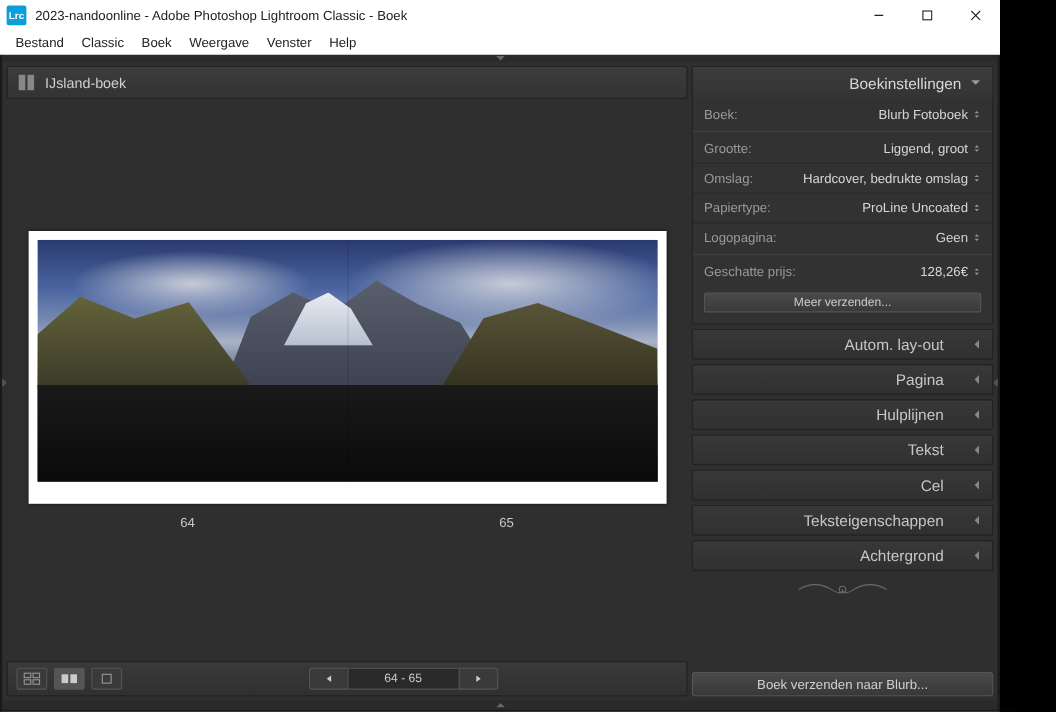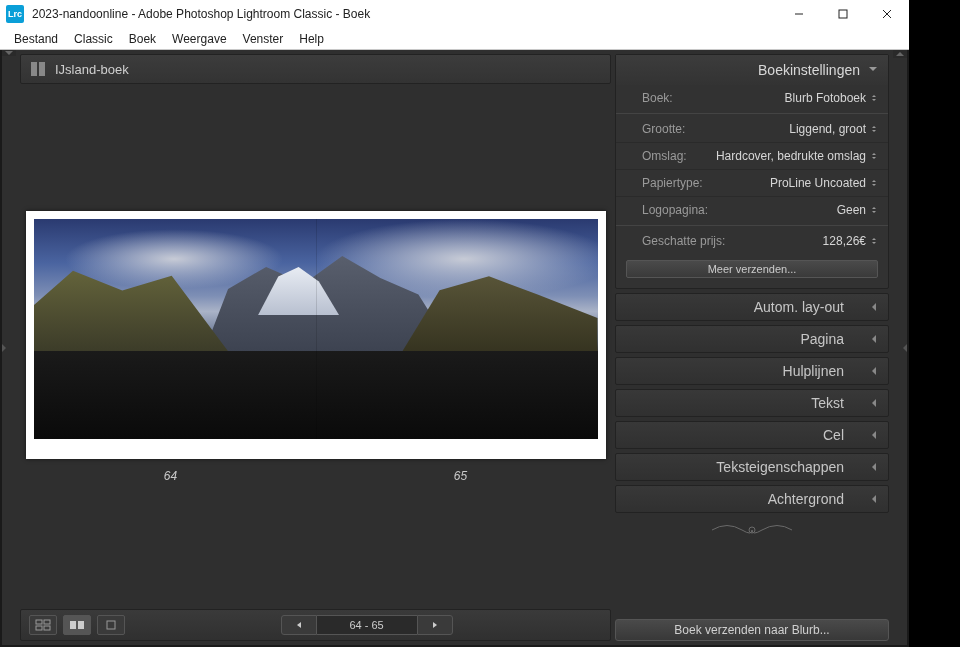"IJsland-boek" .workspace { flex-direction: row -> column }
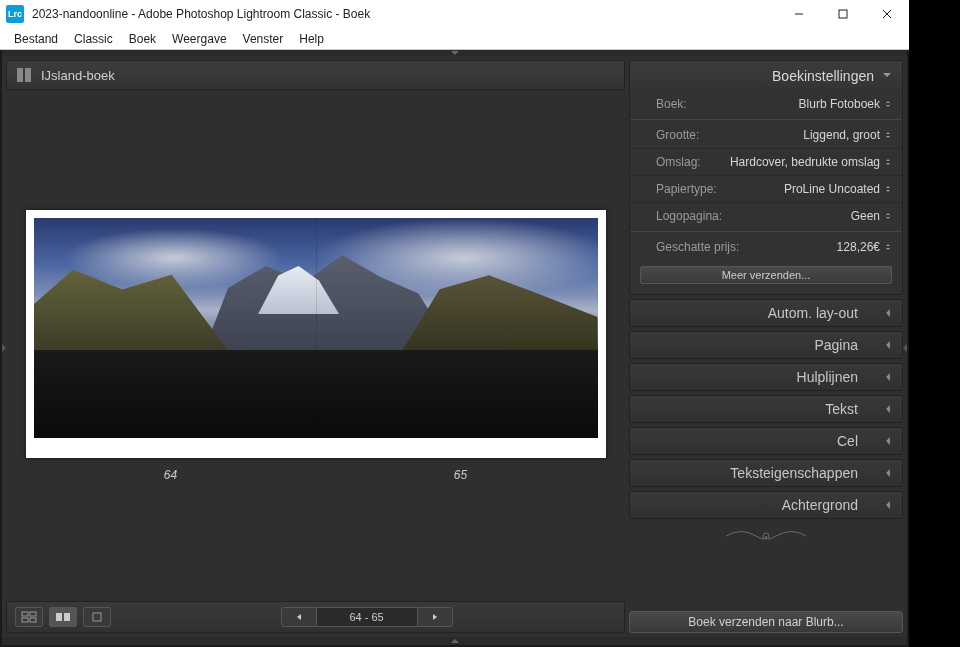"Boek:" .setting-label { margin-left: 16px -> none }
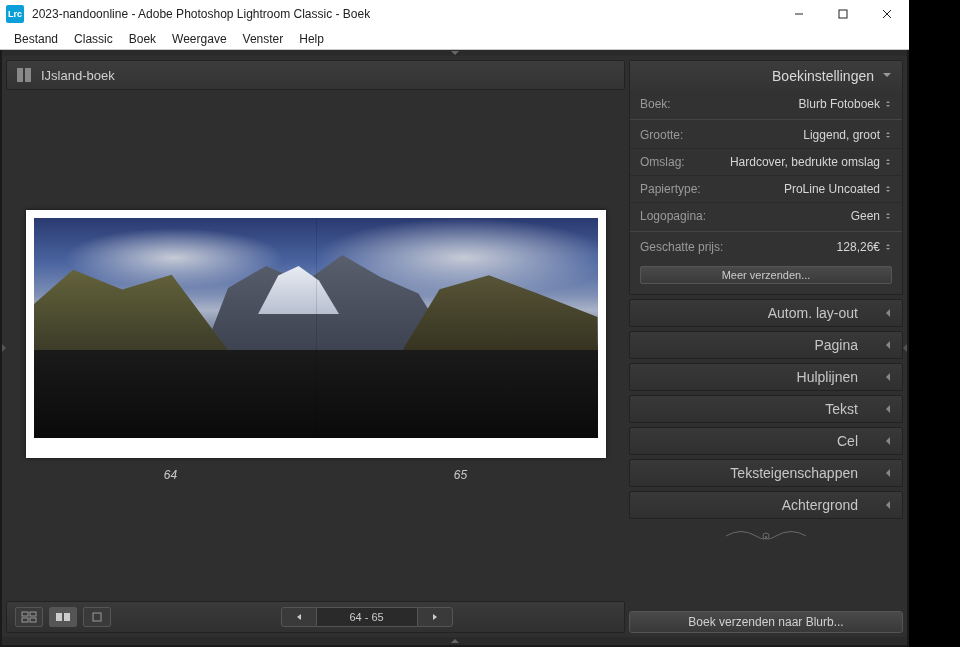"64" .spread-wrap { font-style: italic -> none }
